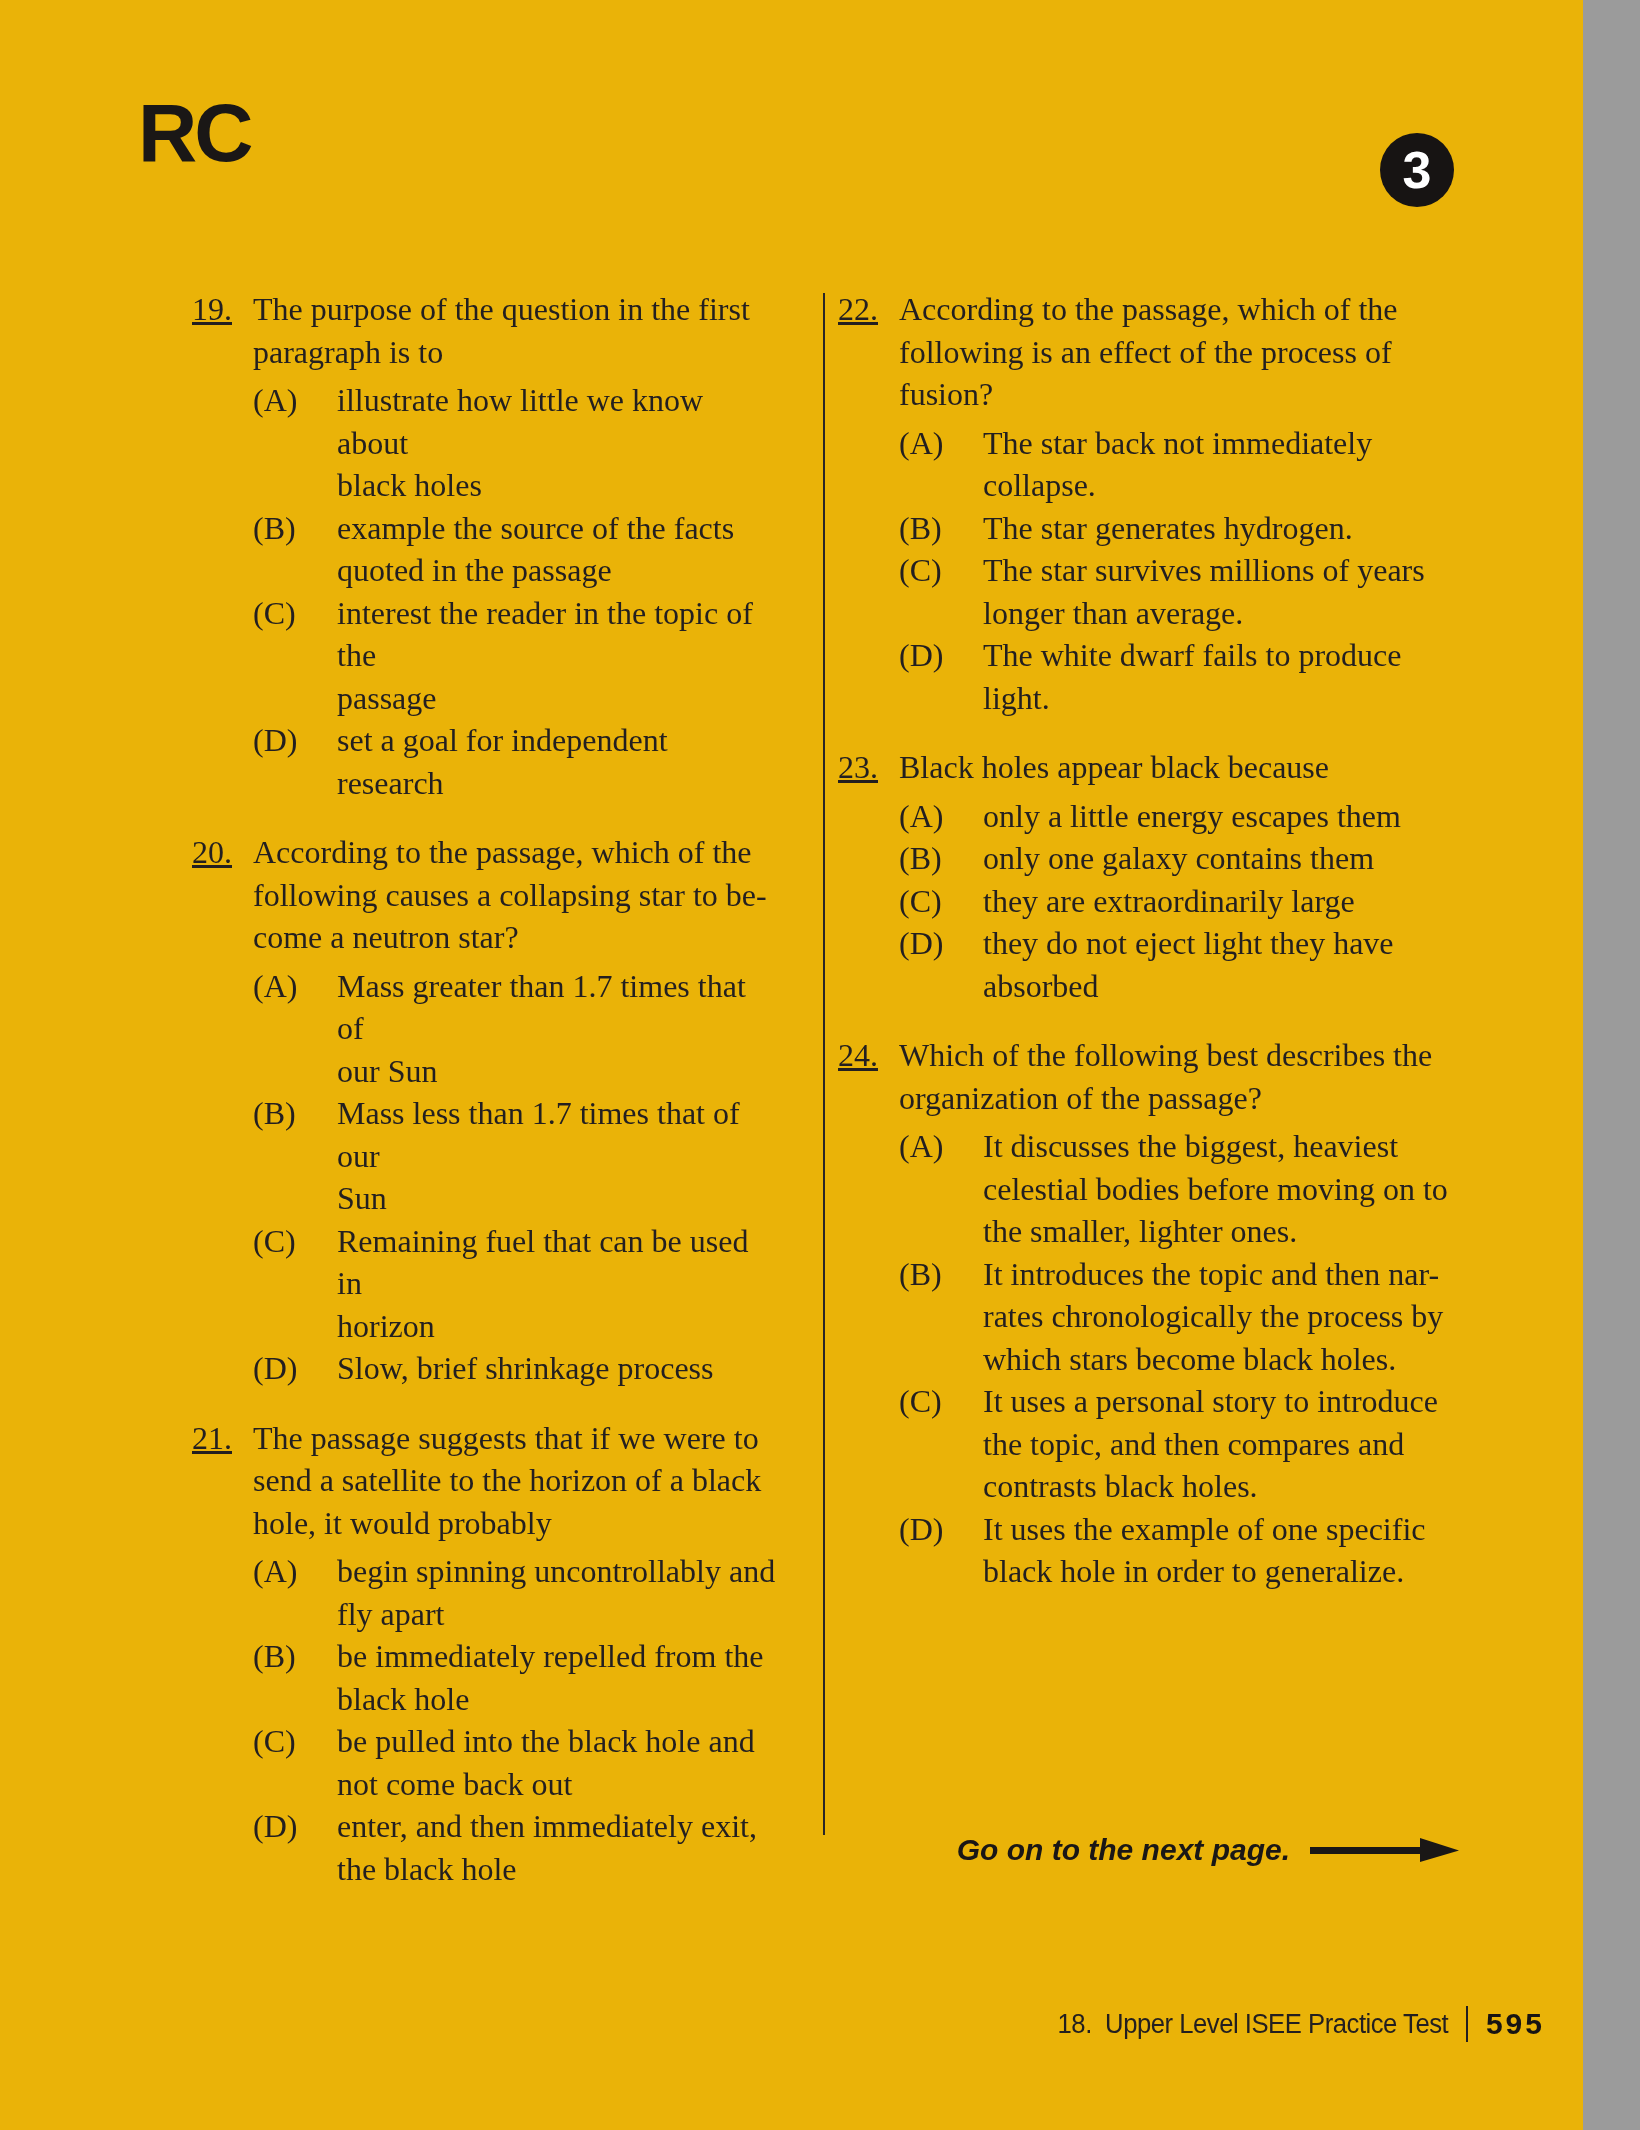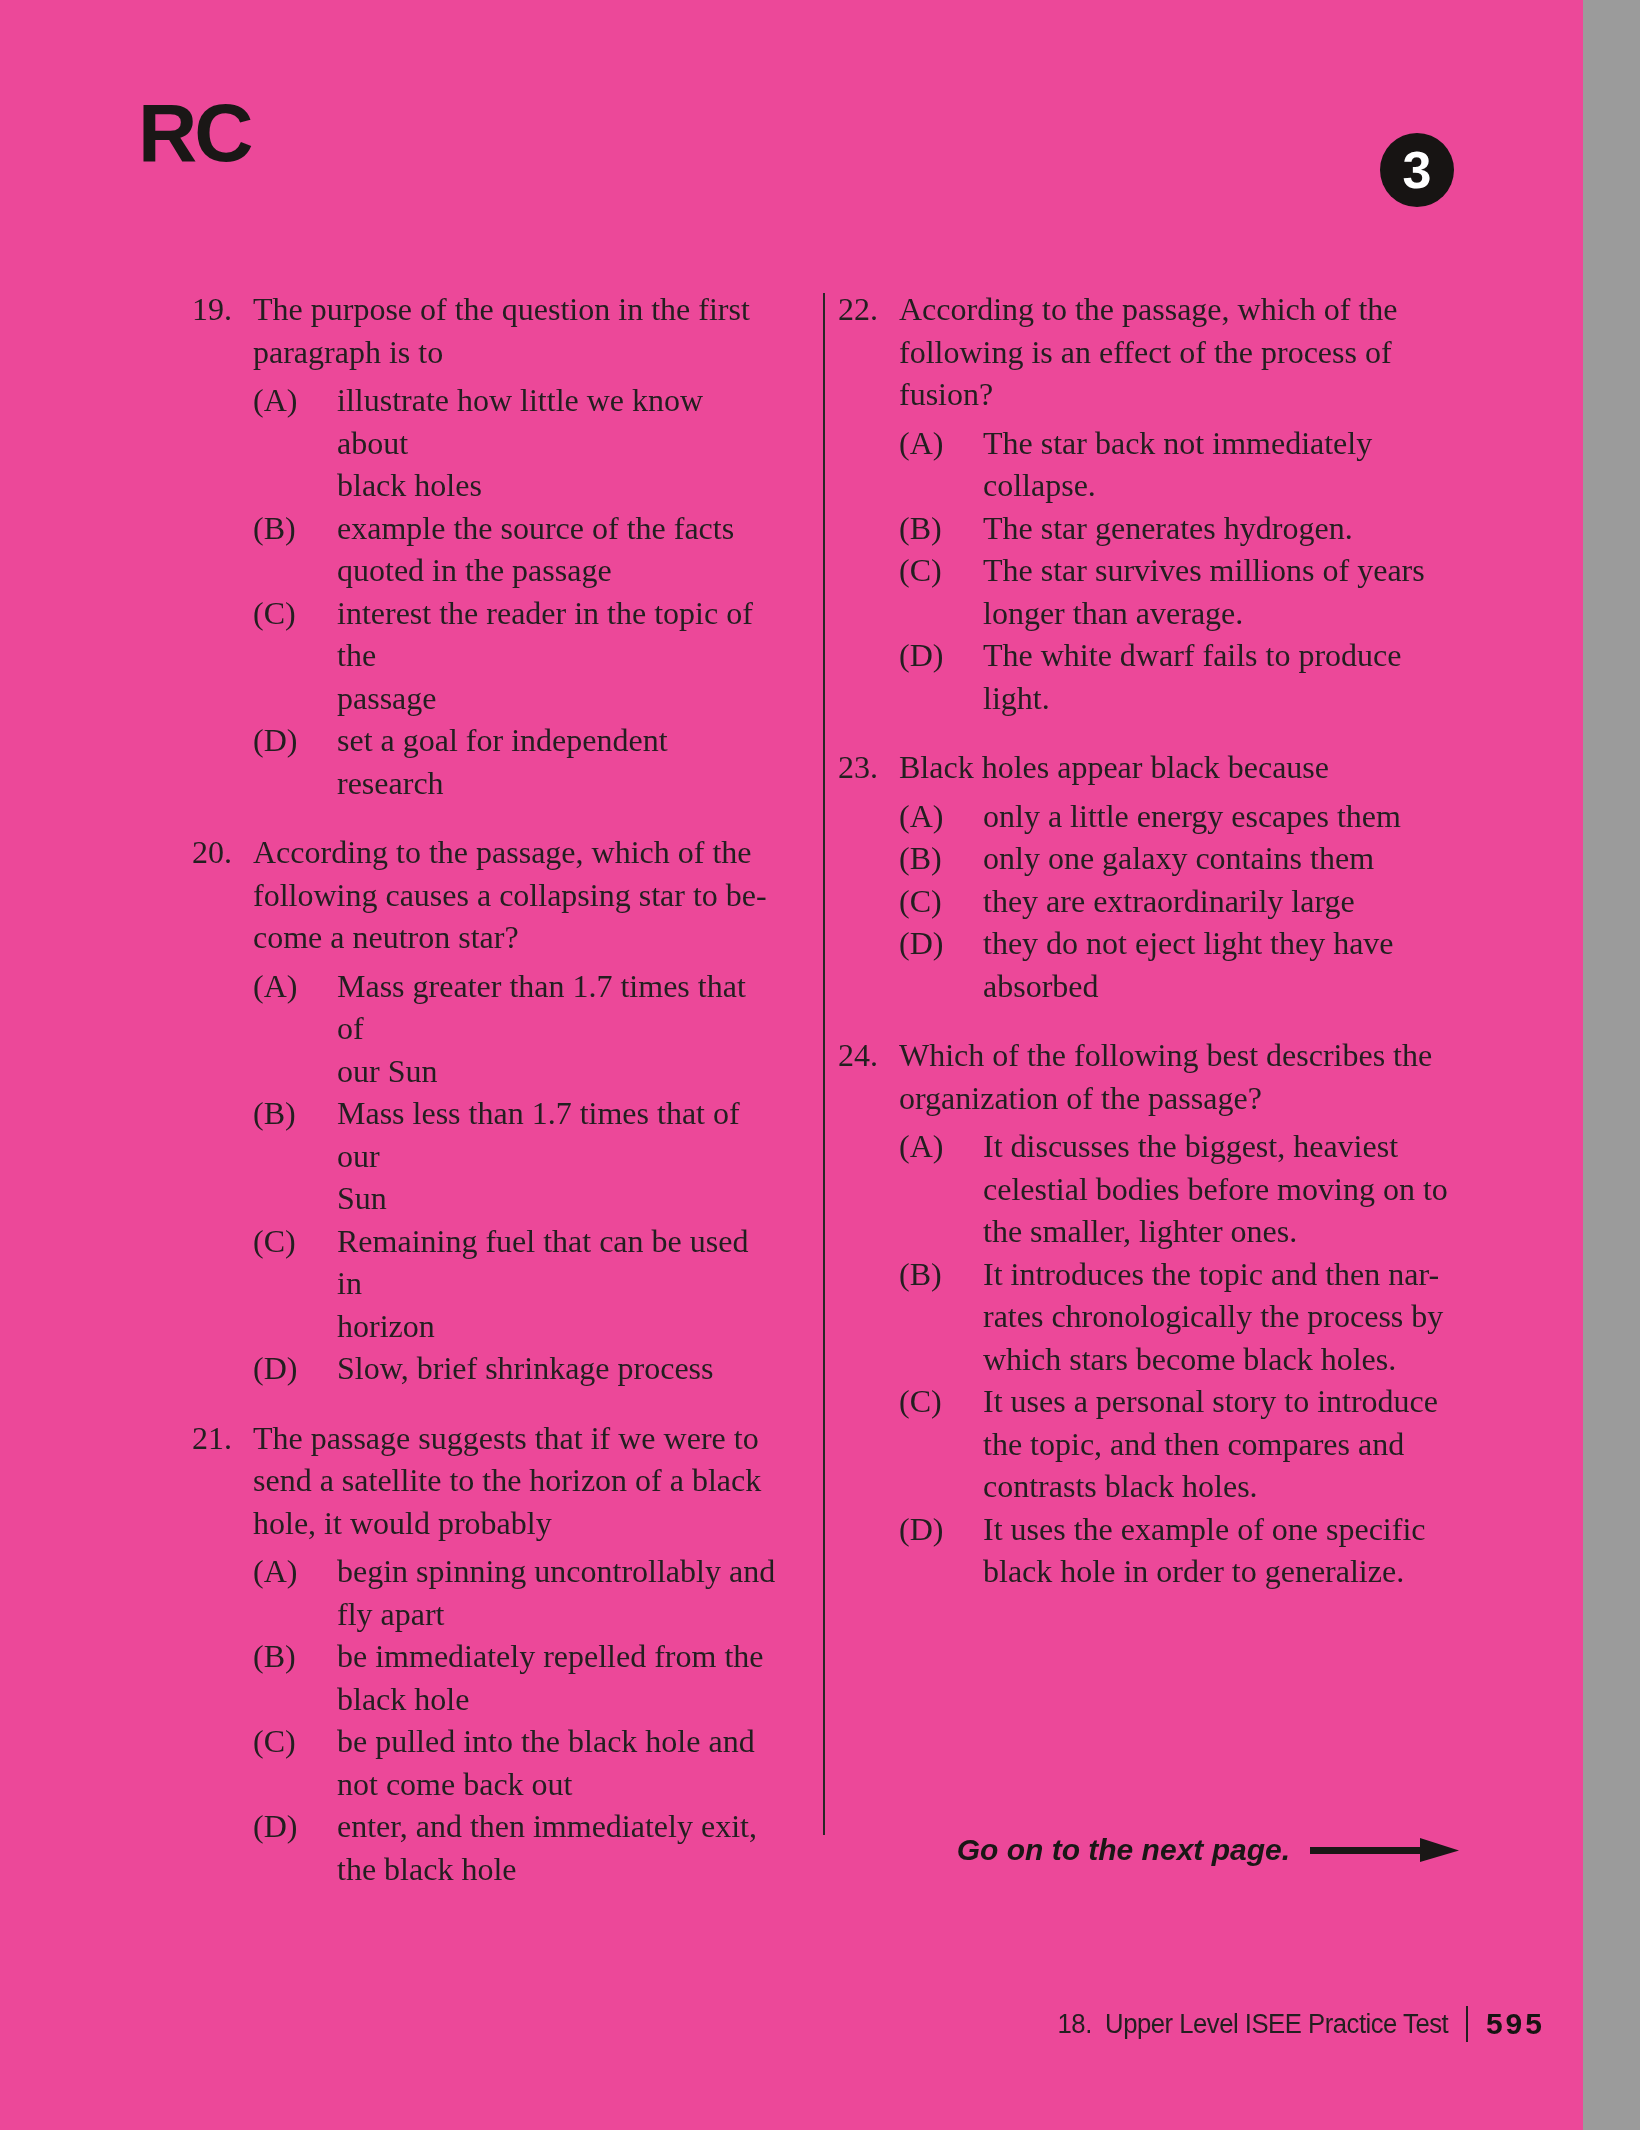"RC" .page { background: #ec4899 -> #eab308 }
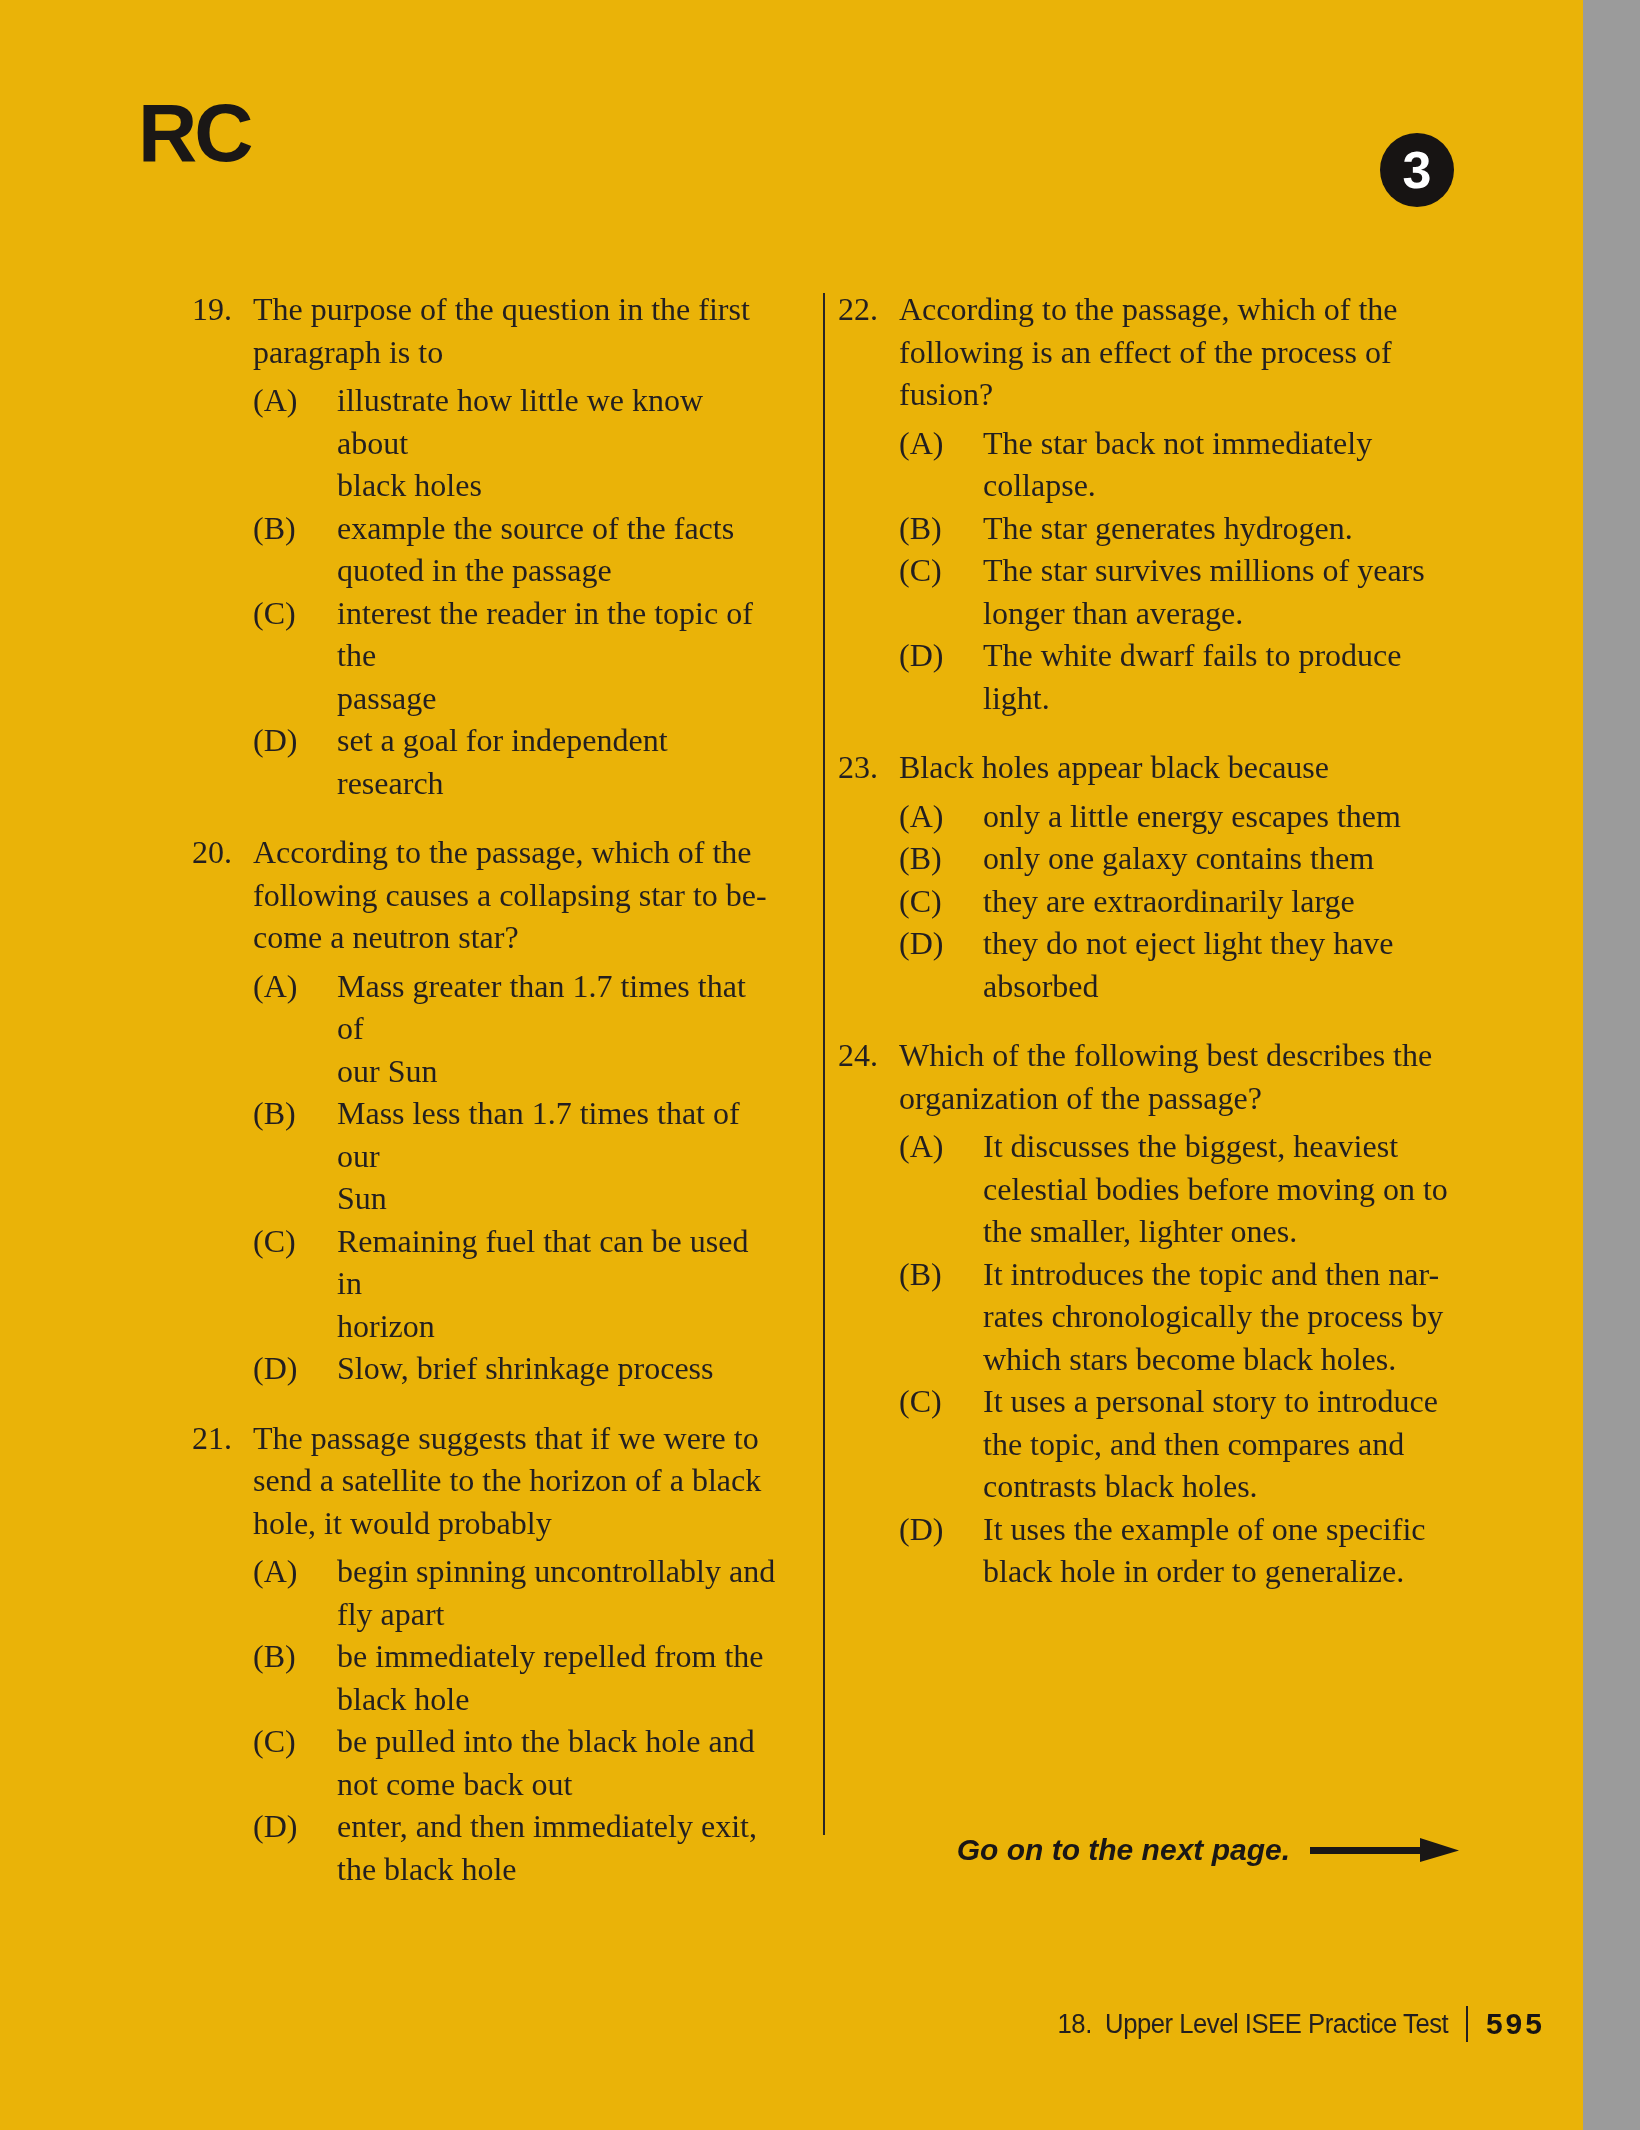"19." .q-num { text-decoration: none -> underline }
